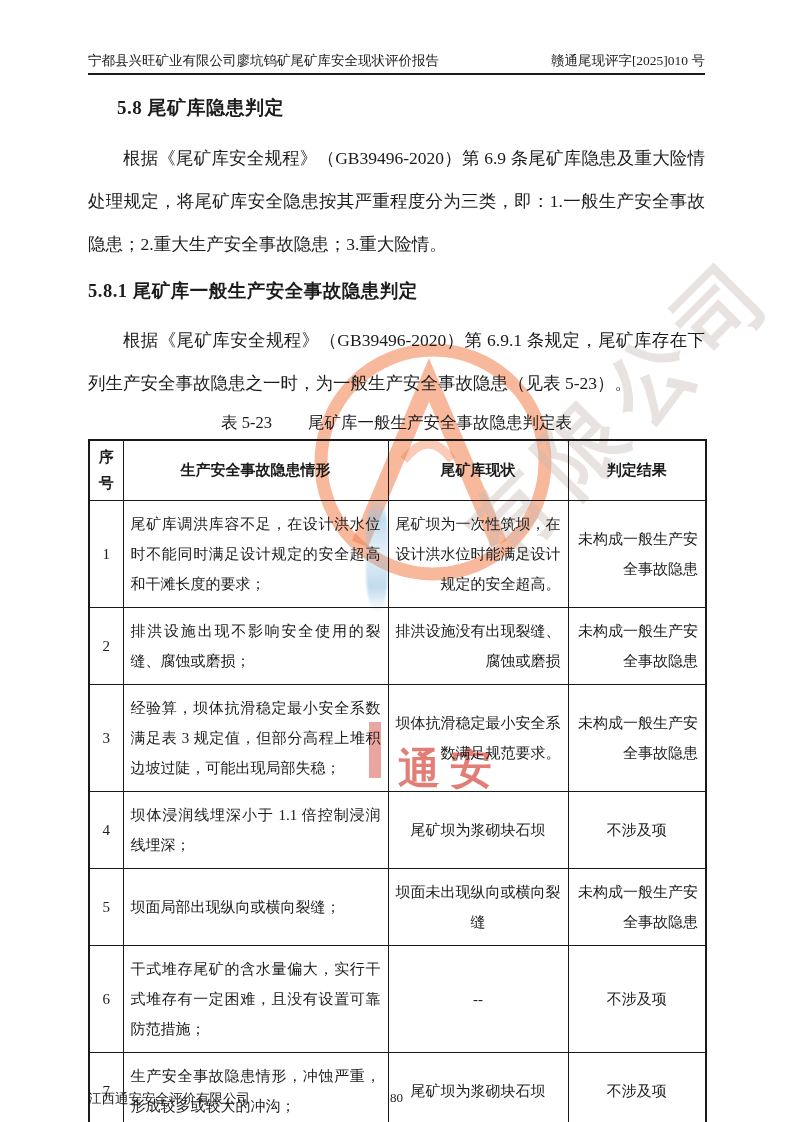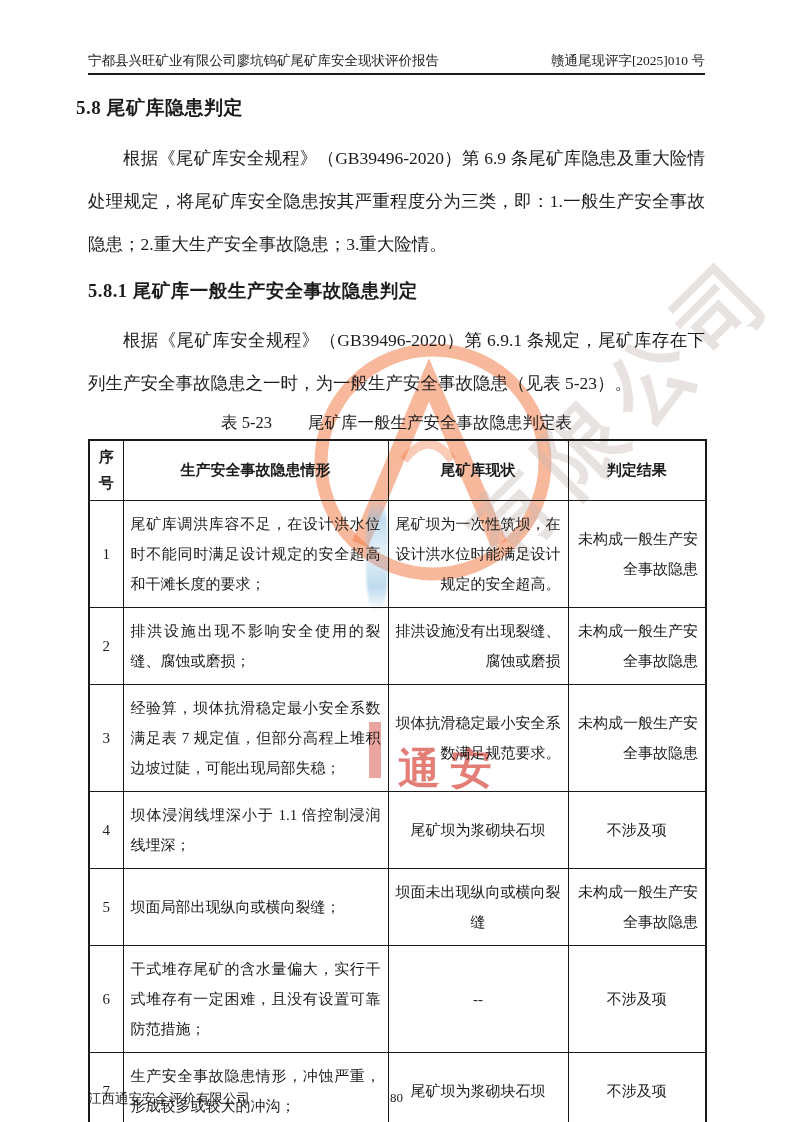"5.8 尾矿库隐患判定" h1.sec { margin: 20px 0 0 76px -> 20px 0 0 117px }
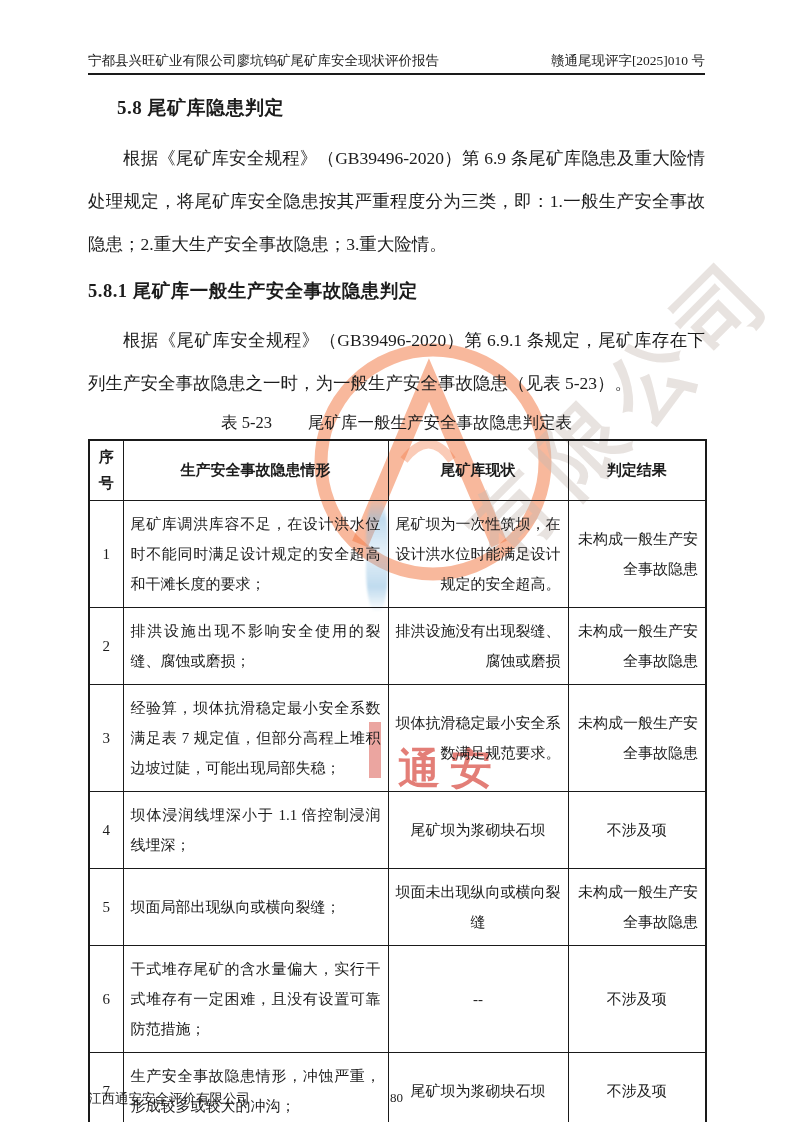"经验算，坝体抗滑稳定最小安全系数满足表 7" td.cell-sit { text: 7 -> 3 }
